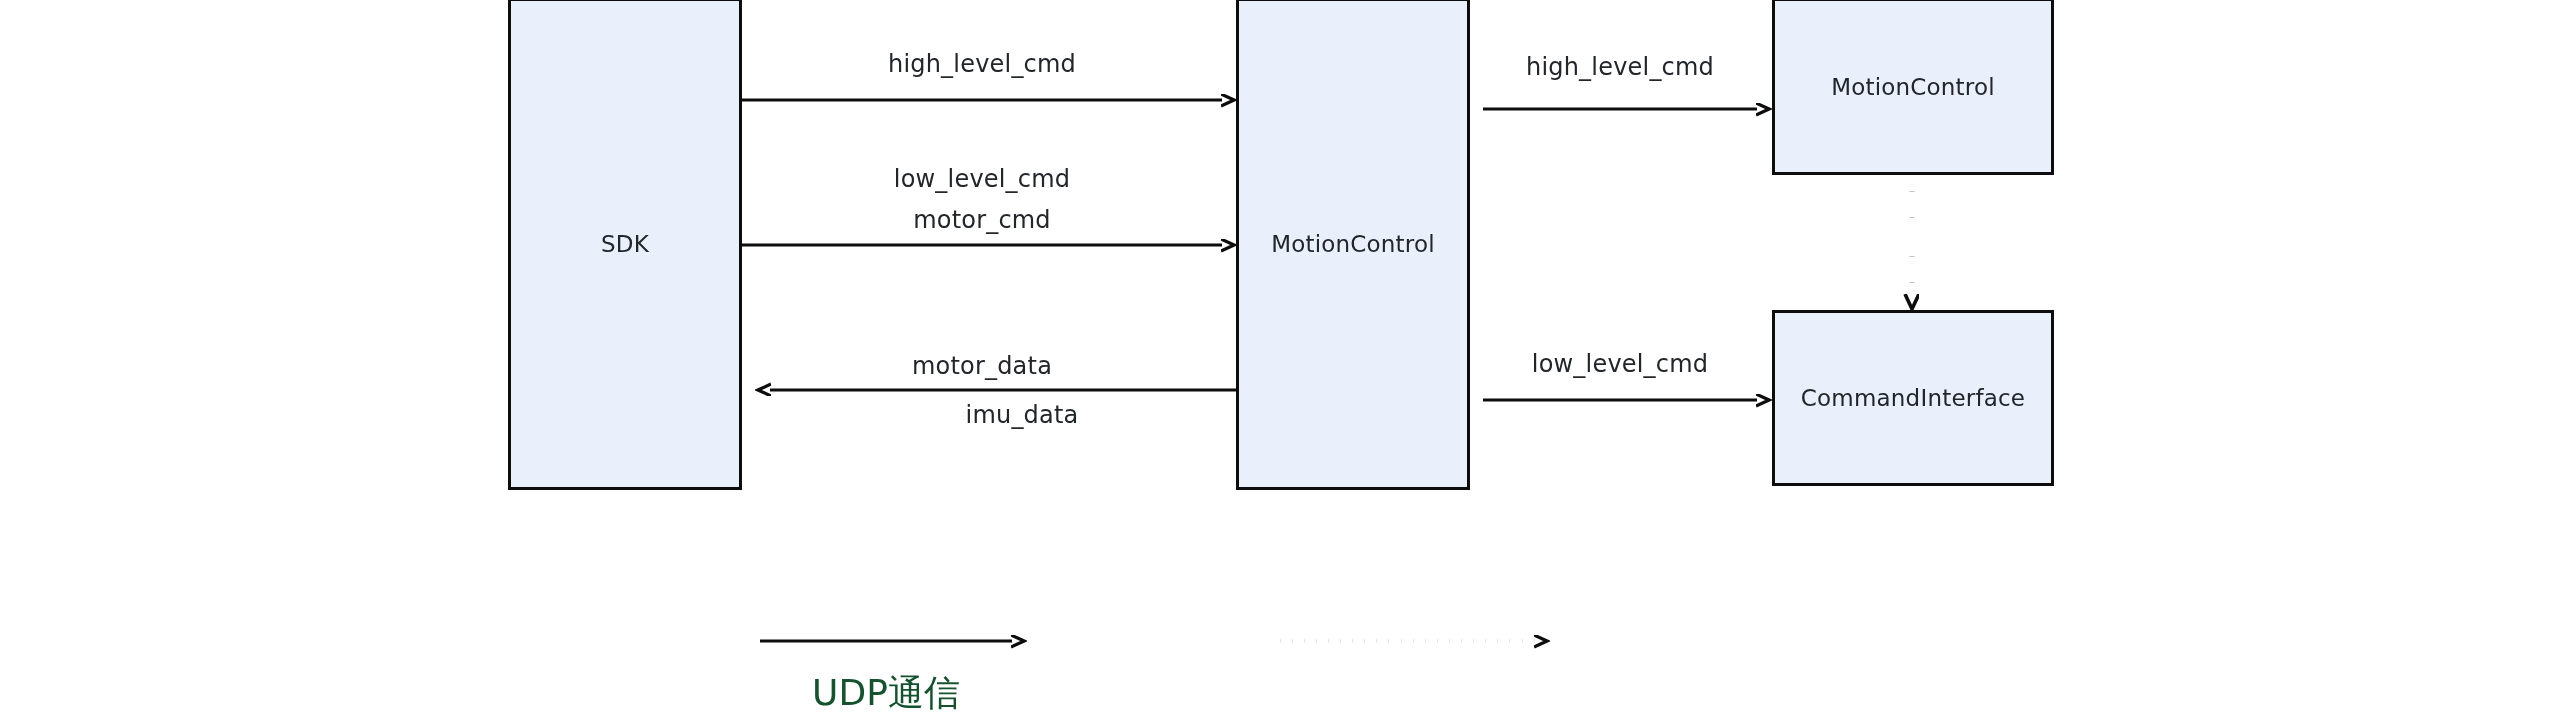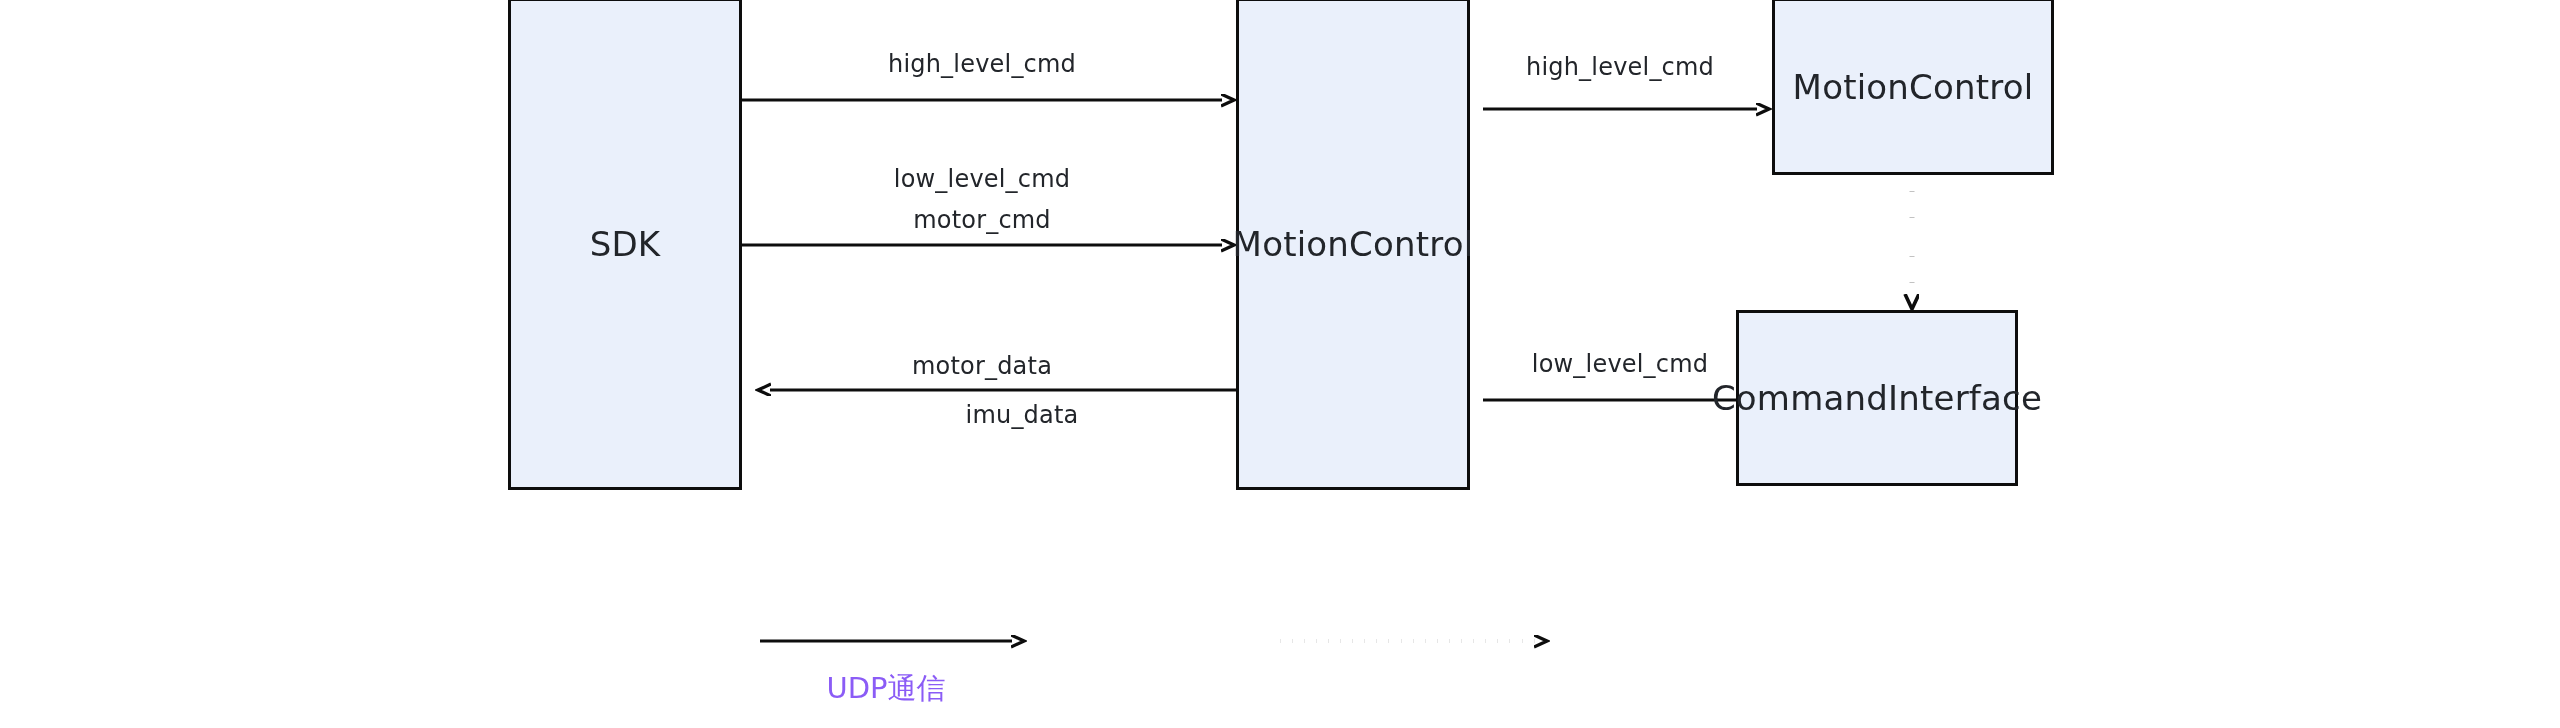"MotionControl" .node-label { font-size: 34px -> 23px }
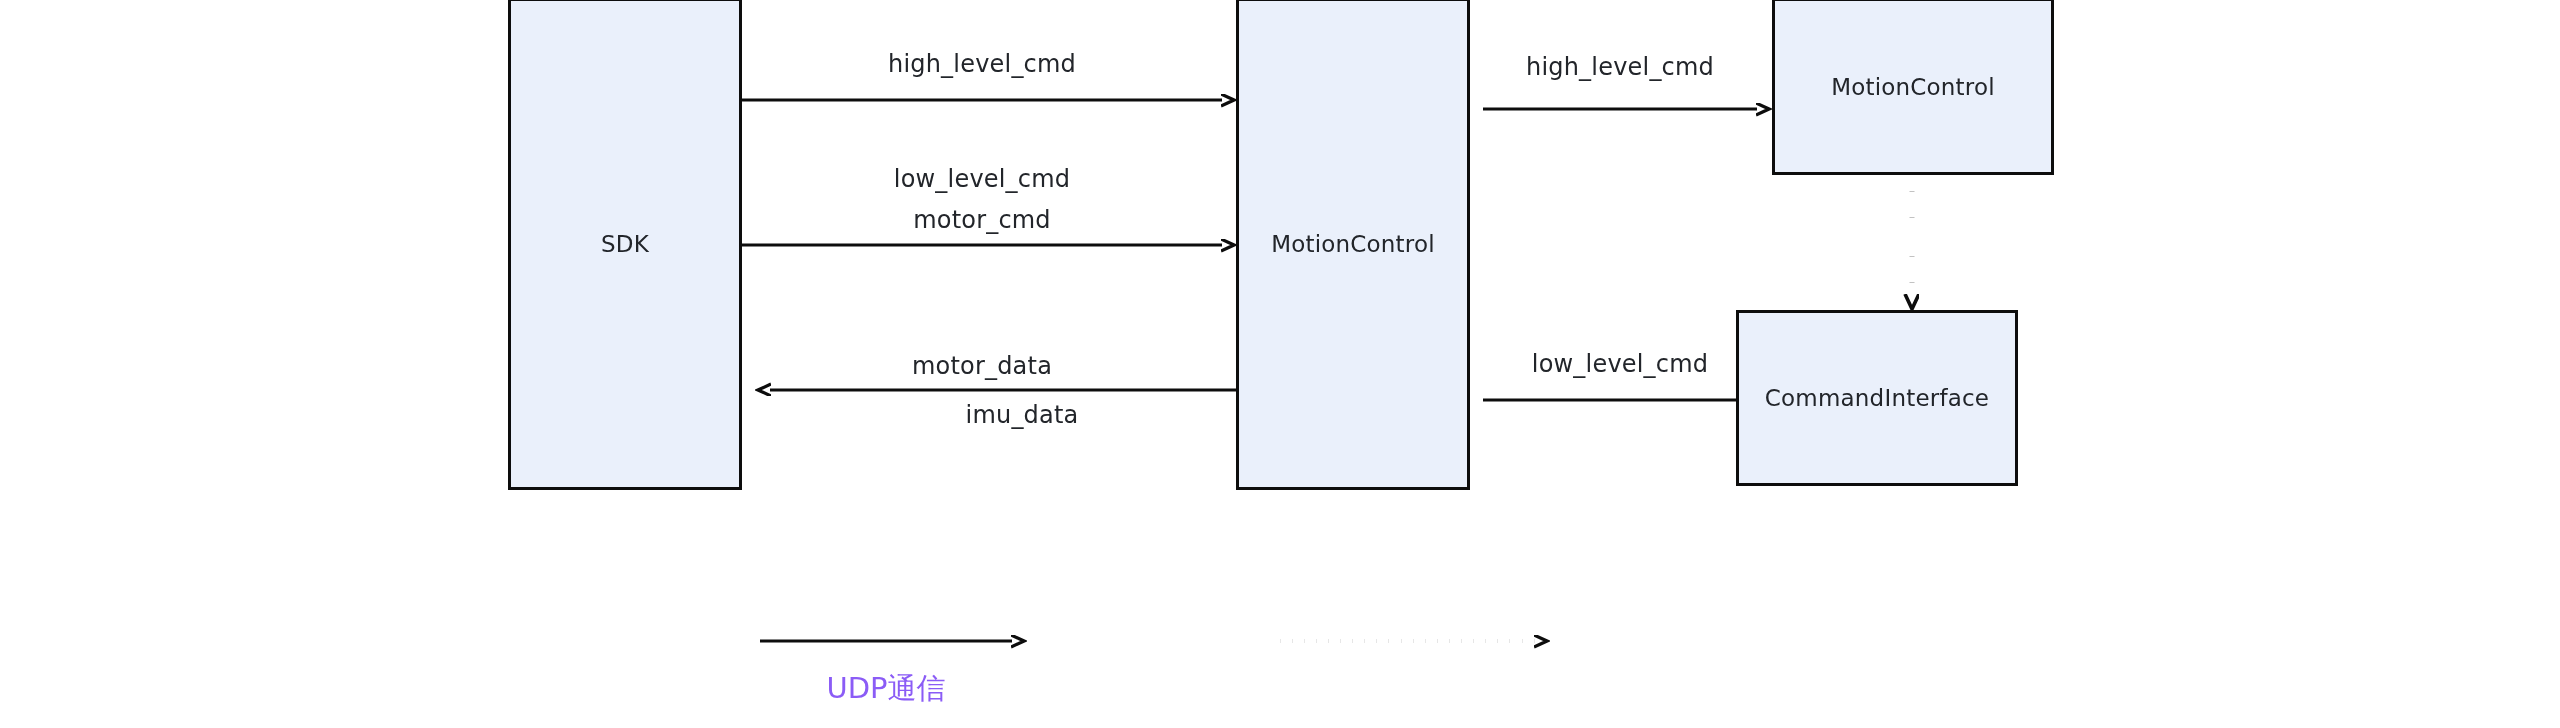"CommandInterface" div.node-box { left: 1736px -> 1772px }
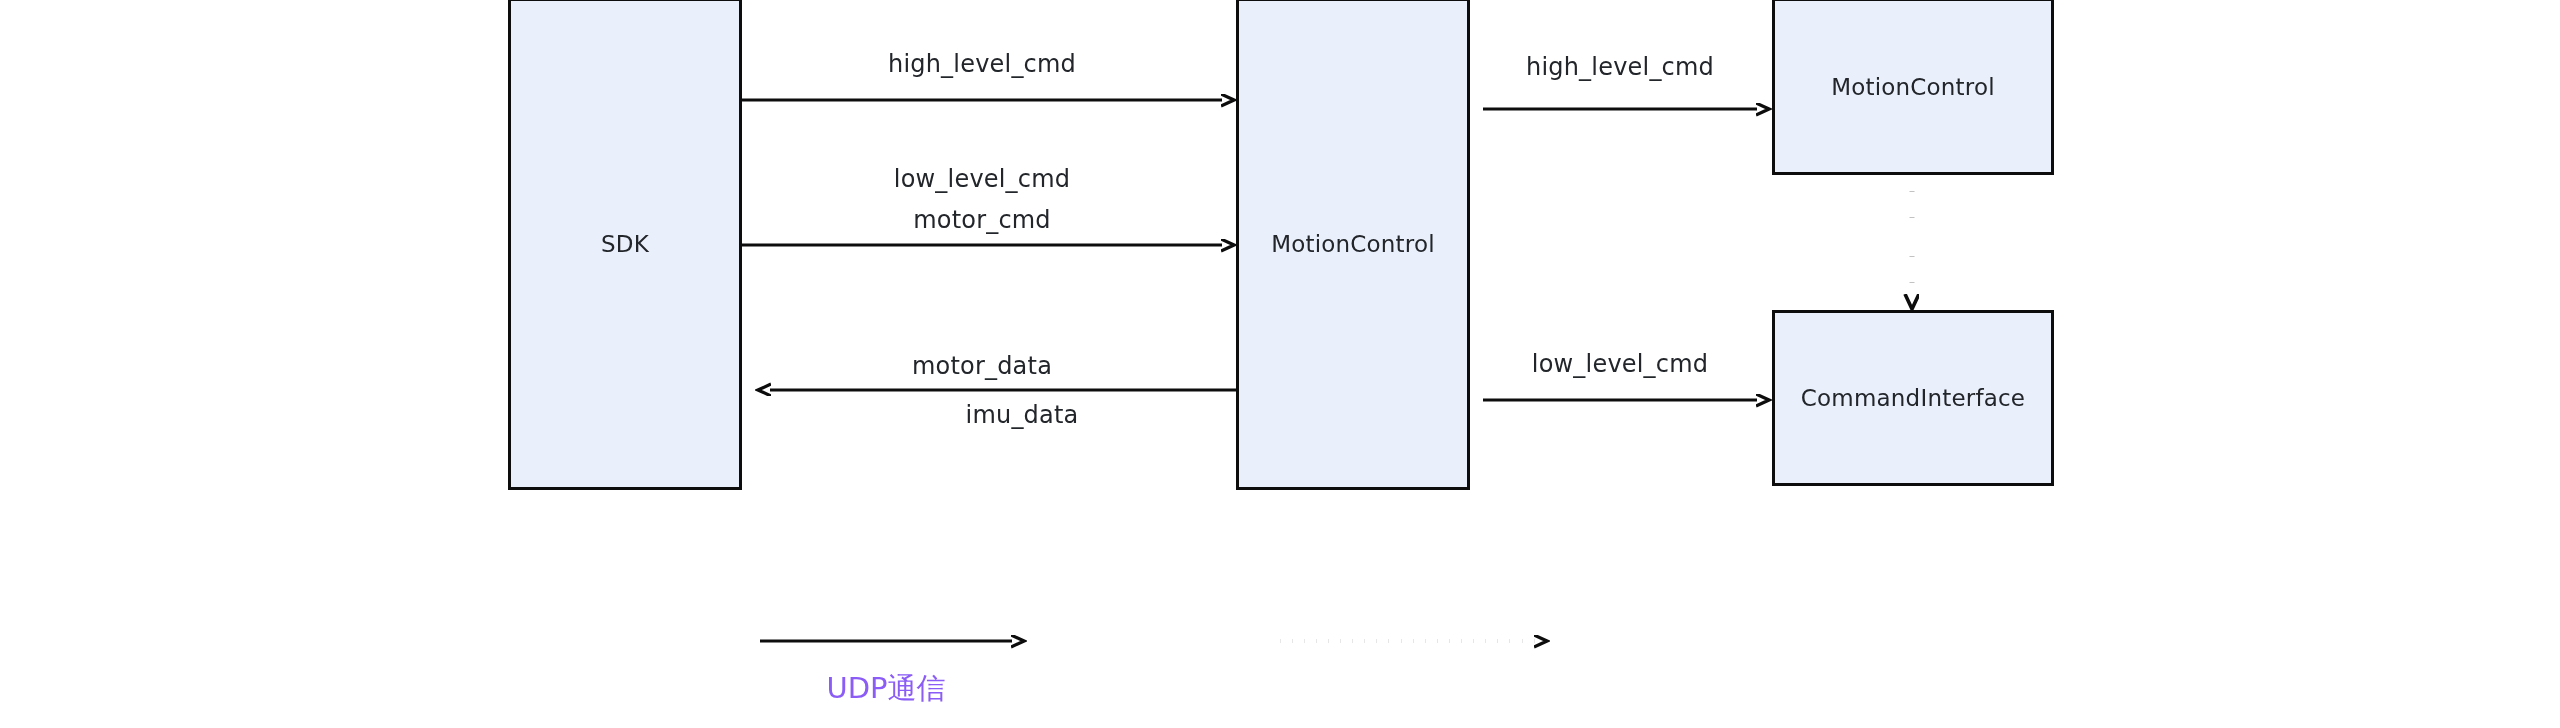"UDP通信" .legend-label { color: #8b5cf6 -> #14532d; font-size: 29px -> 36px }
